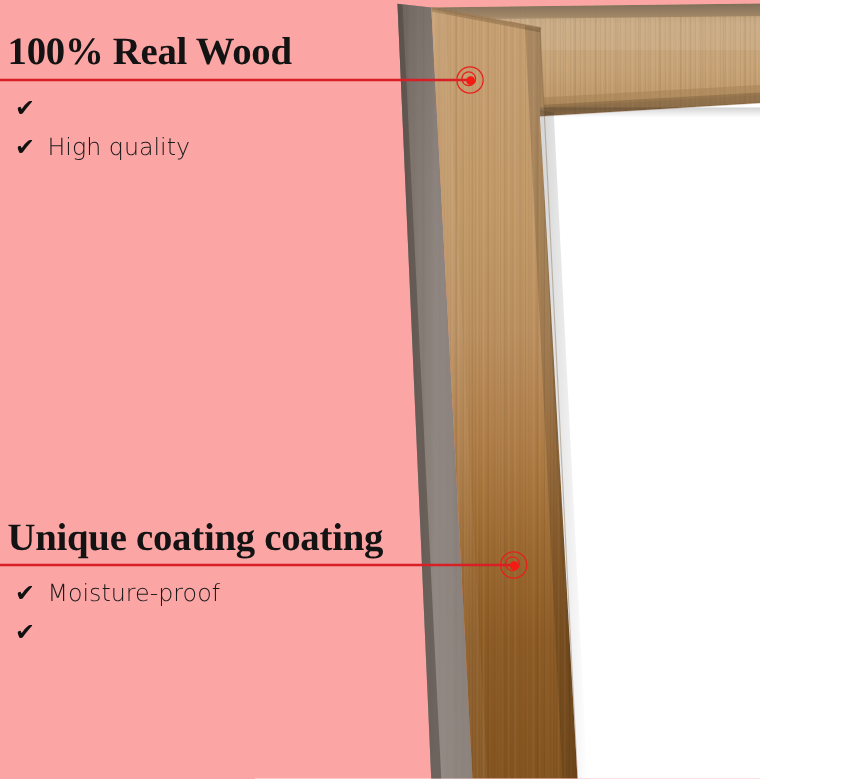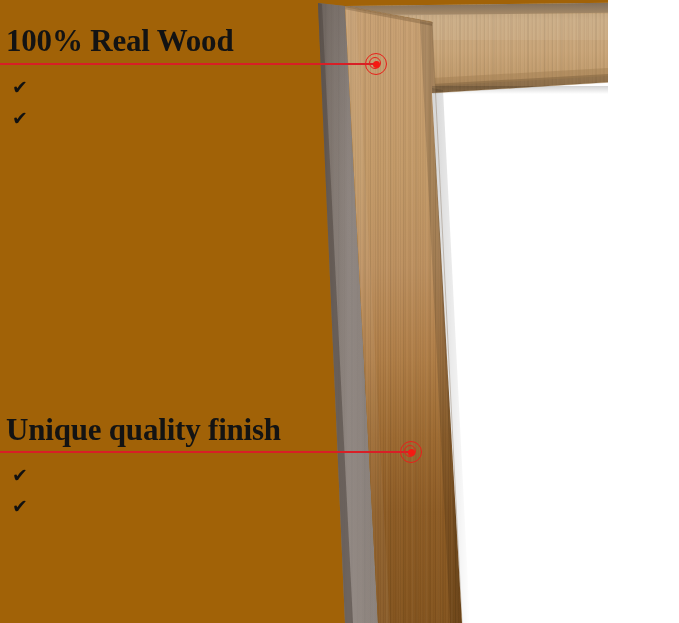"100% Real Wood" #stage { background: #a16207 -> #fca5a5 }
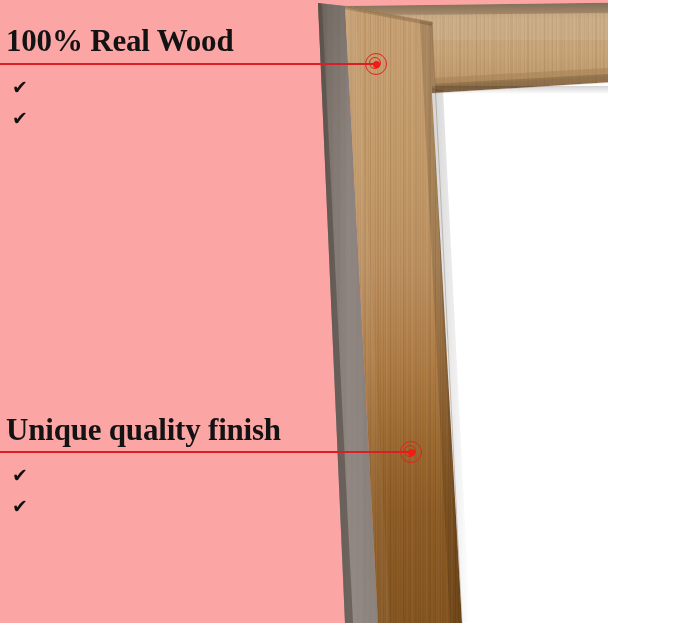"High quality" span.bullet-label { html: none -> <span>High quality</span> }
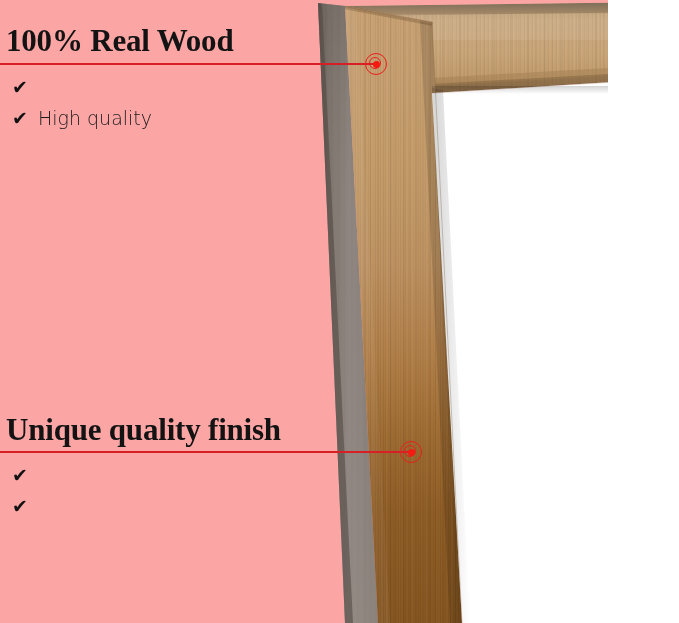"Unique quality finish" div.callout-heading { text: quality finish -> coating coating }
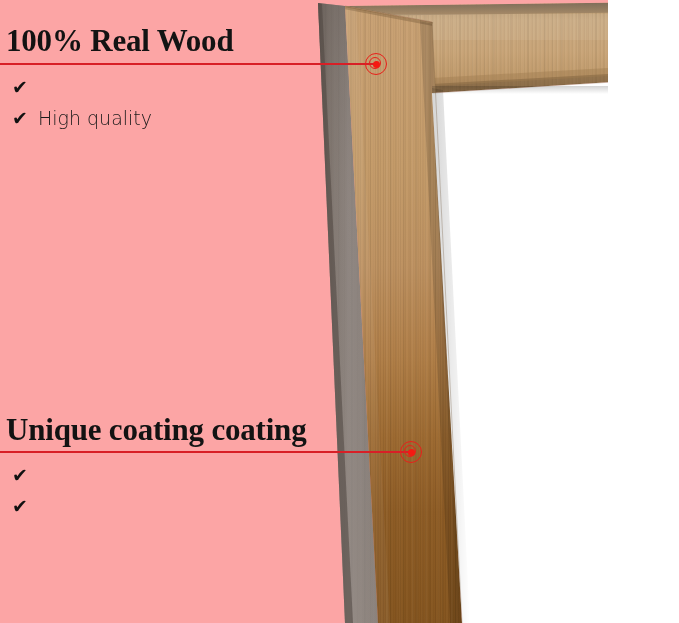"Moisture-proof" span.bullet-label { html: none -> <span>Moisture-proof</span> }
